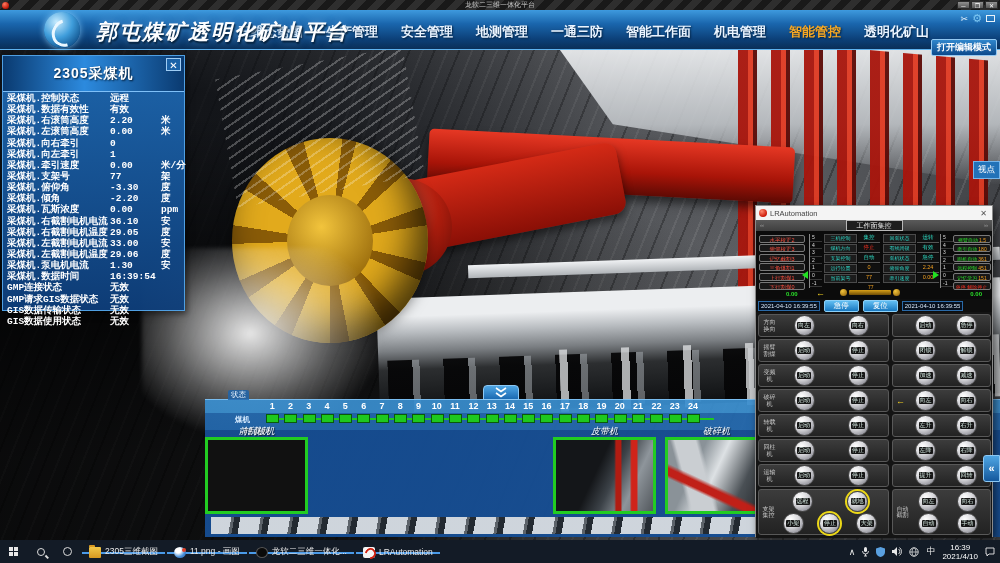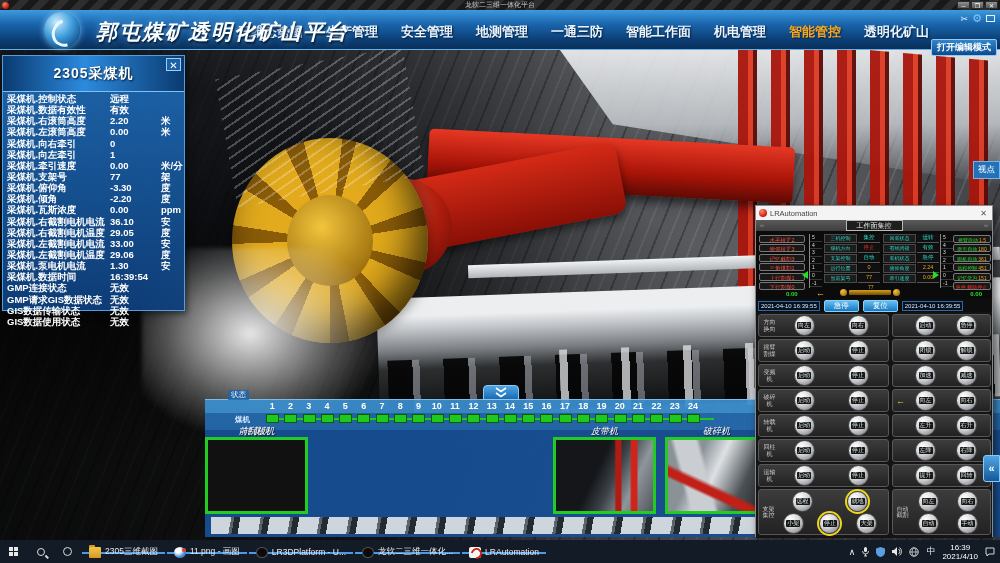"采煤机.控制状态" #shearer .rows { font-family: none -> Liberation Mono, monospace }
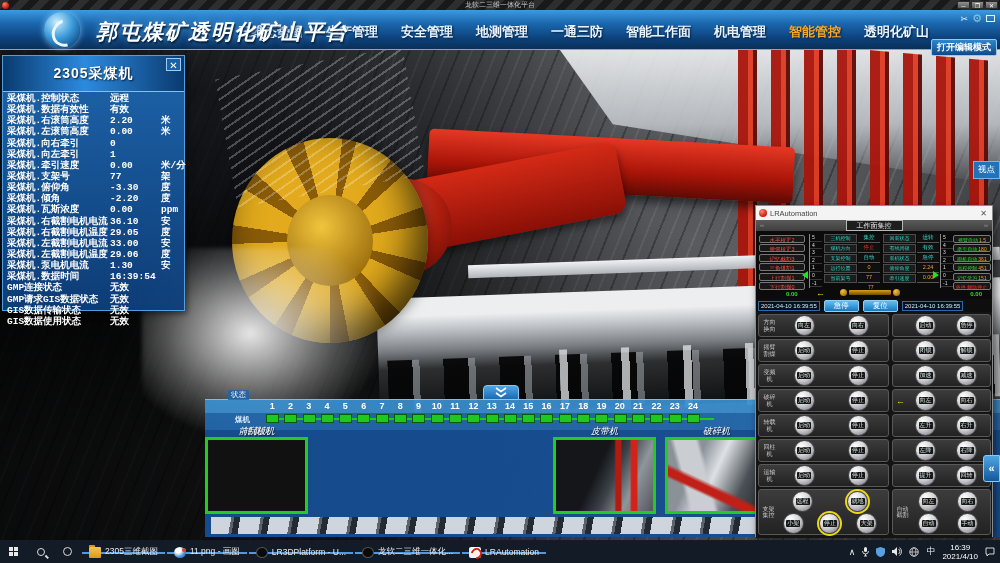"LR3DPlatform - U..." div.tb-app { html: <div> <span></span> <span>LR3DPlatform - U...</span> </div> -> none }
